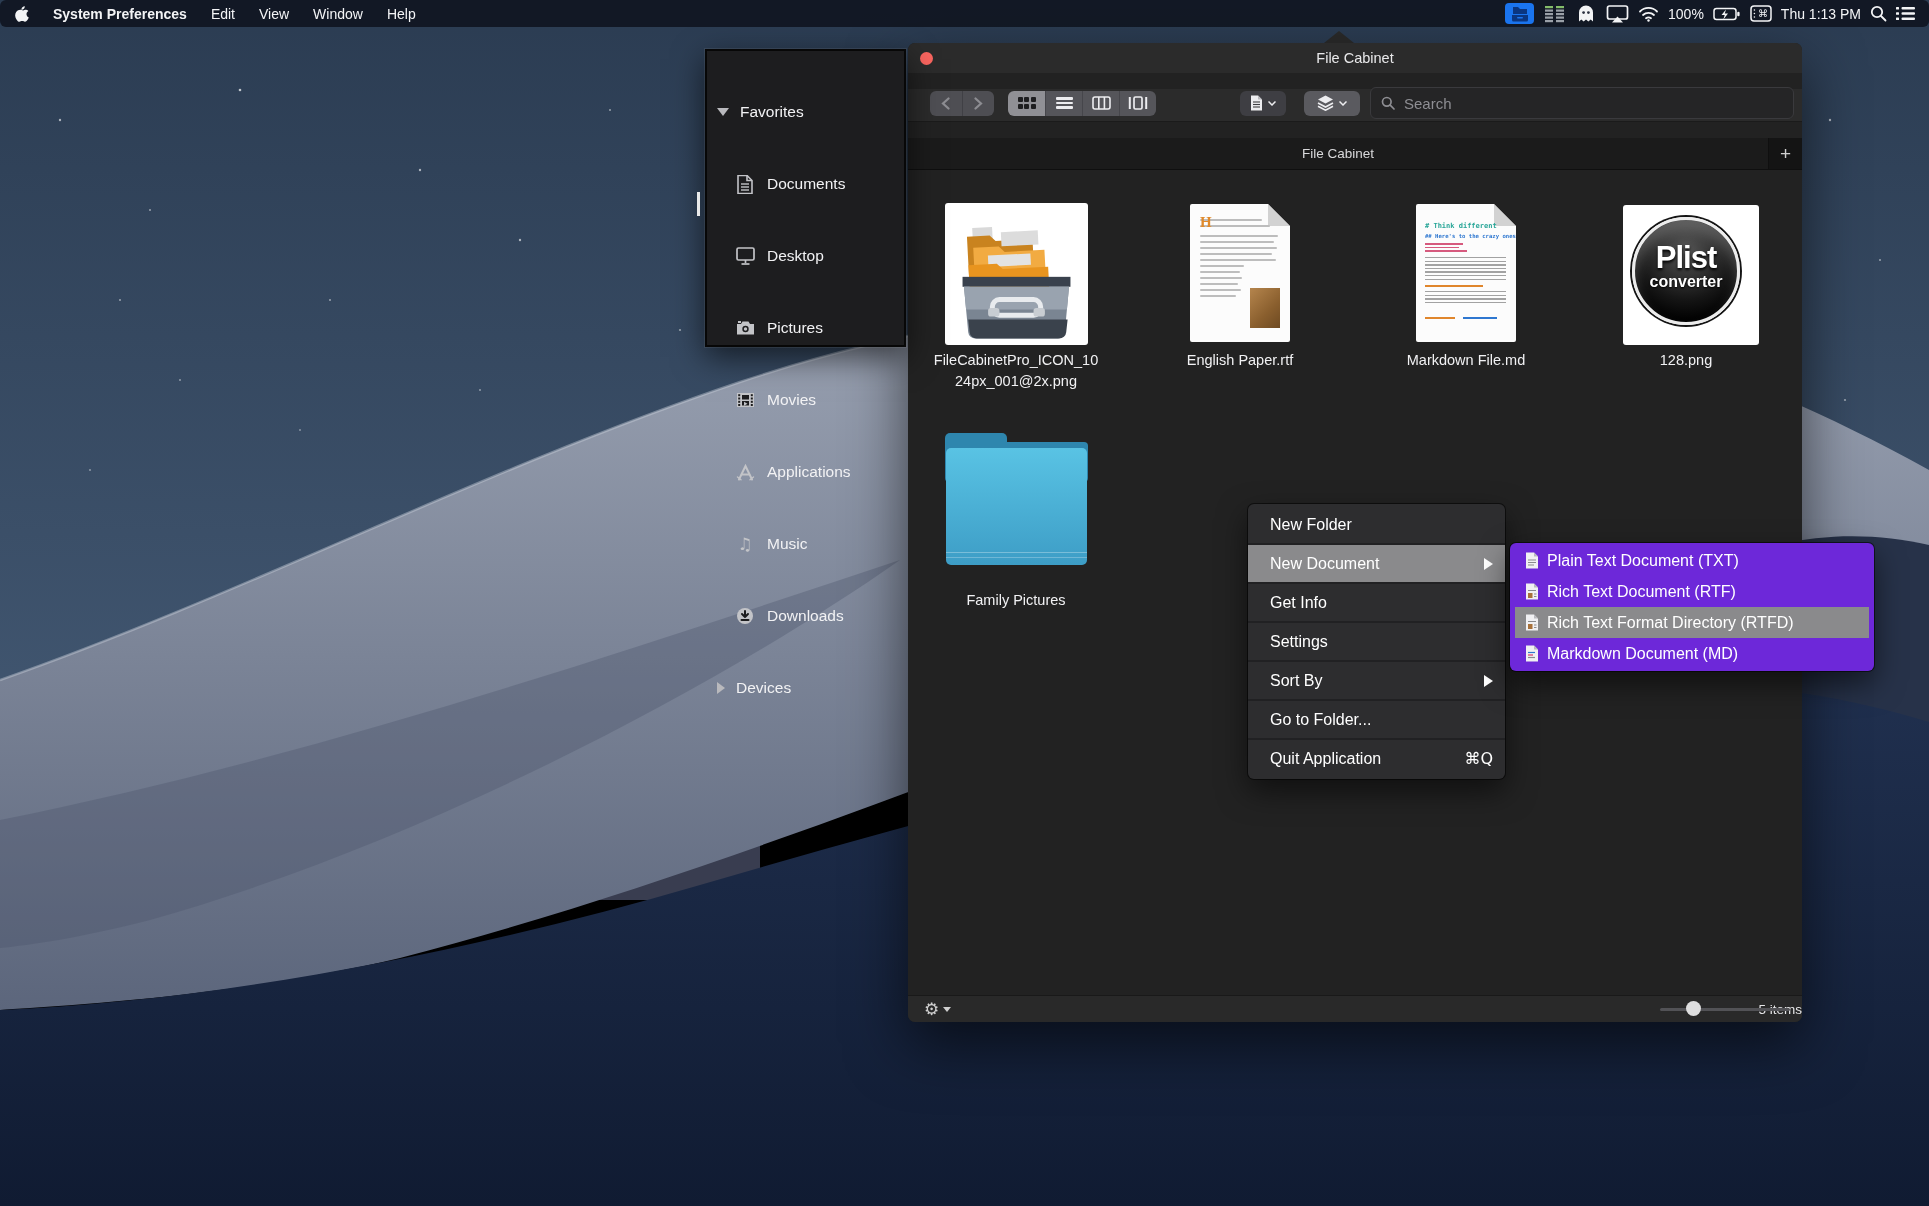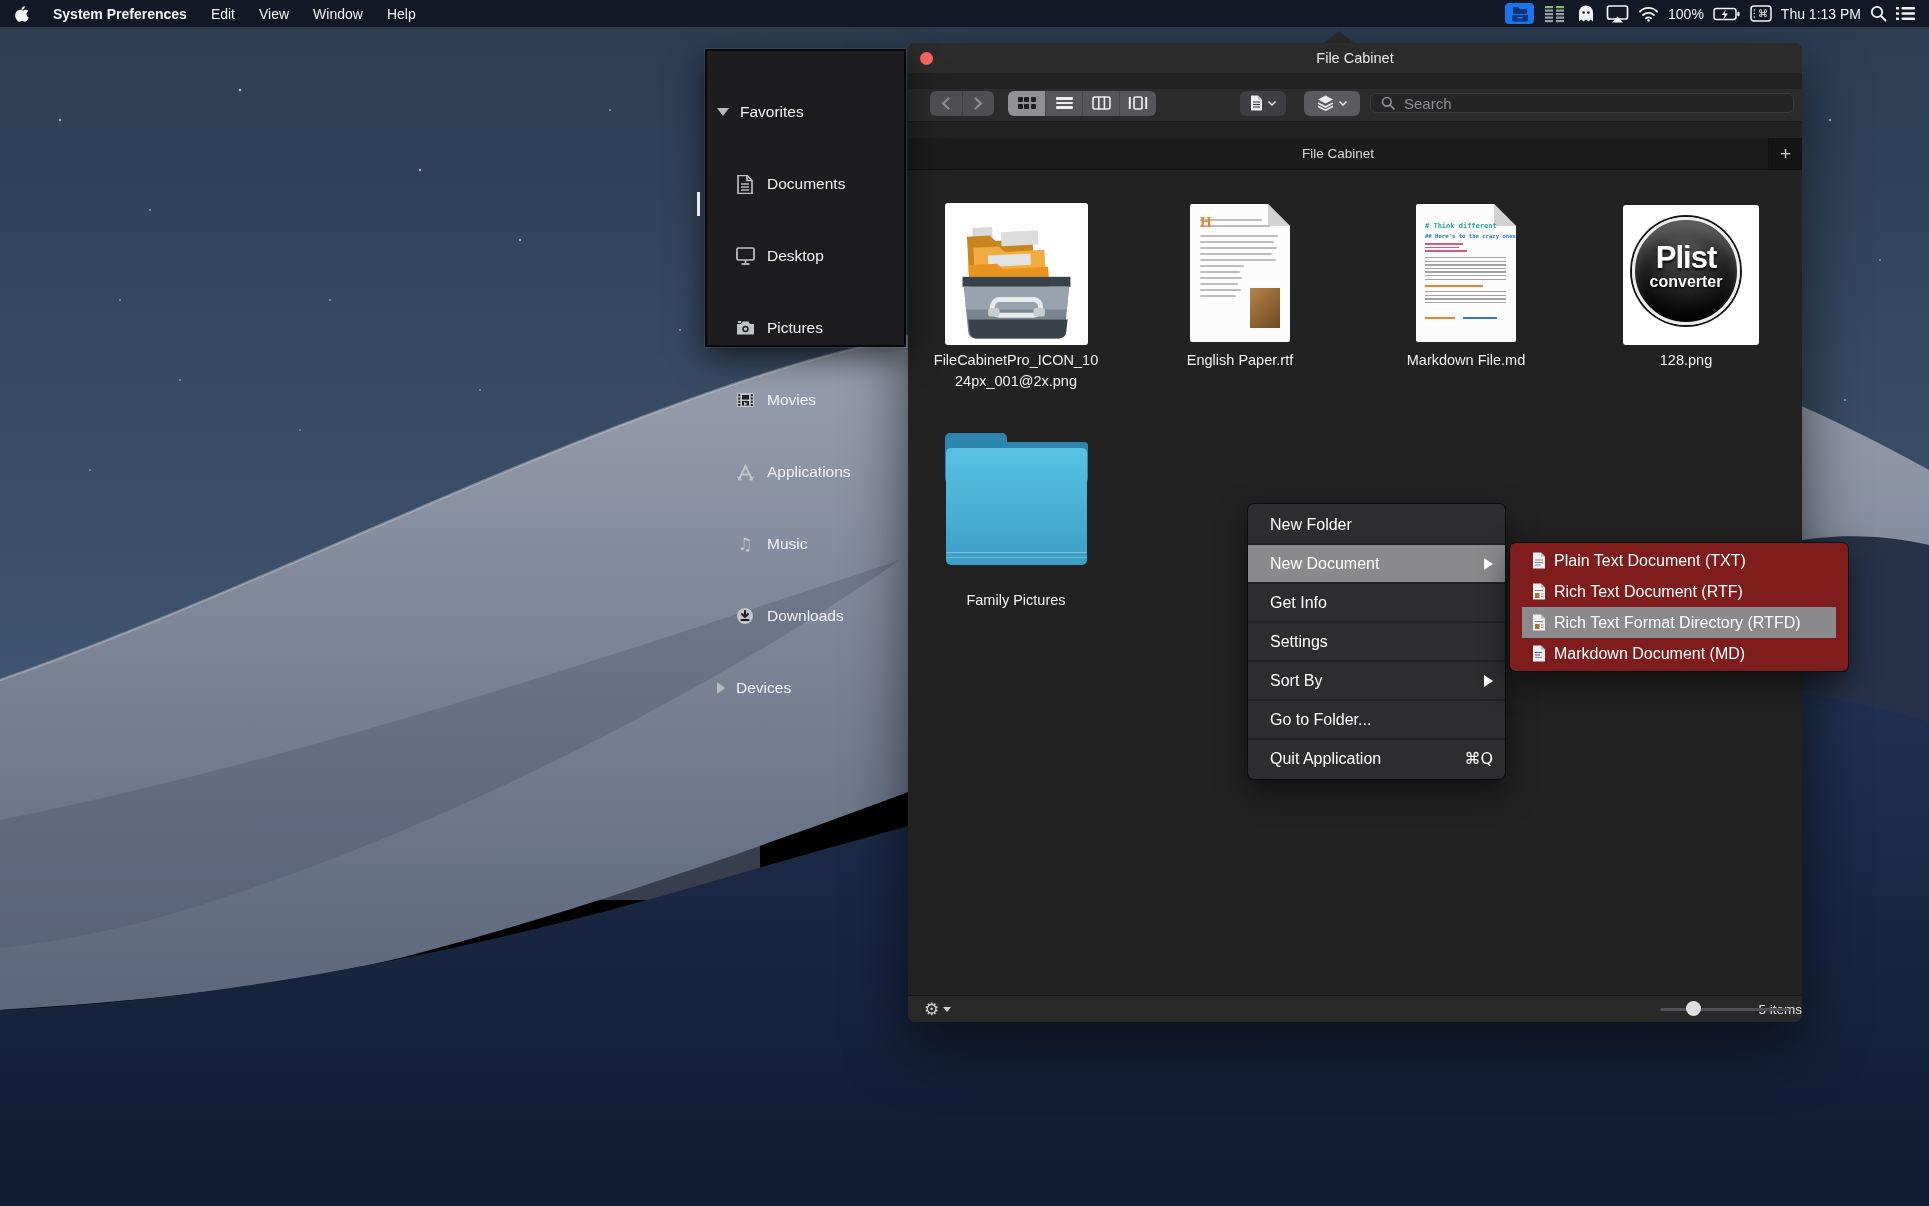"System Preferences" .menubar { border-radius: none -> 6px }
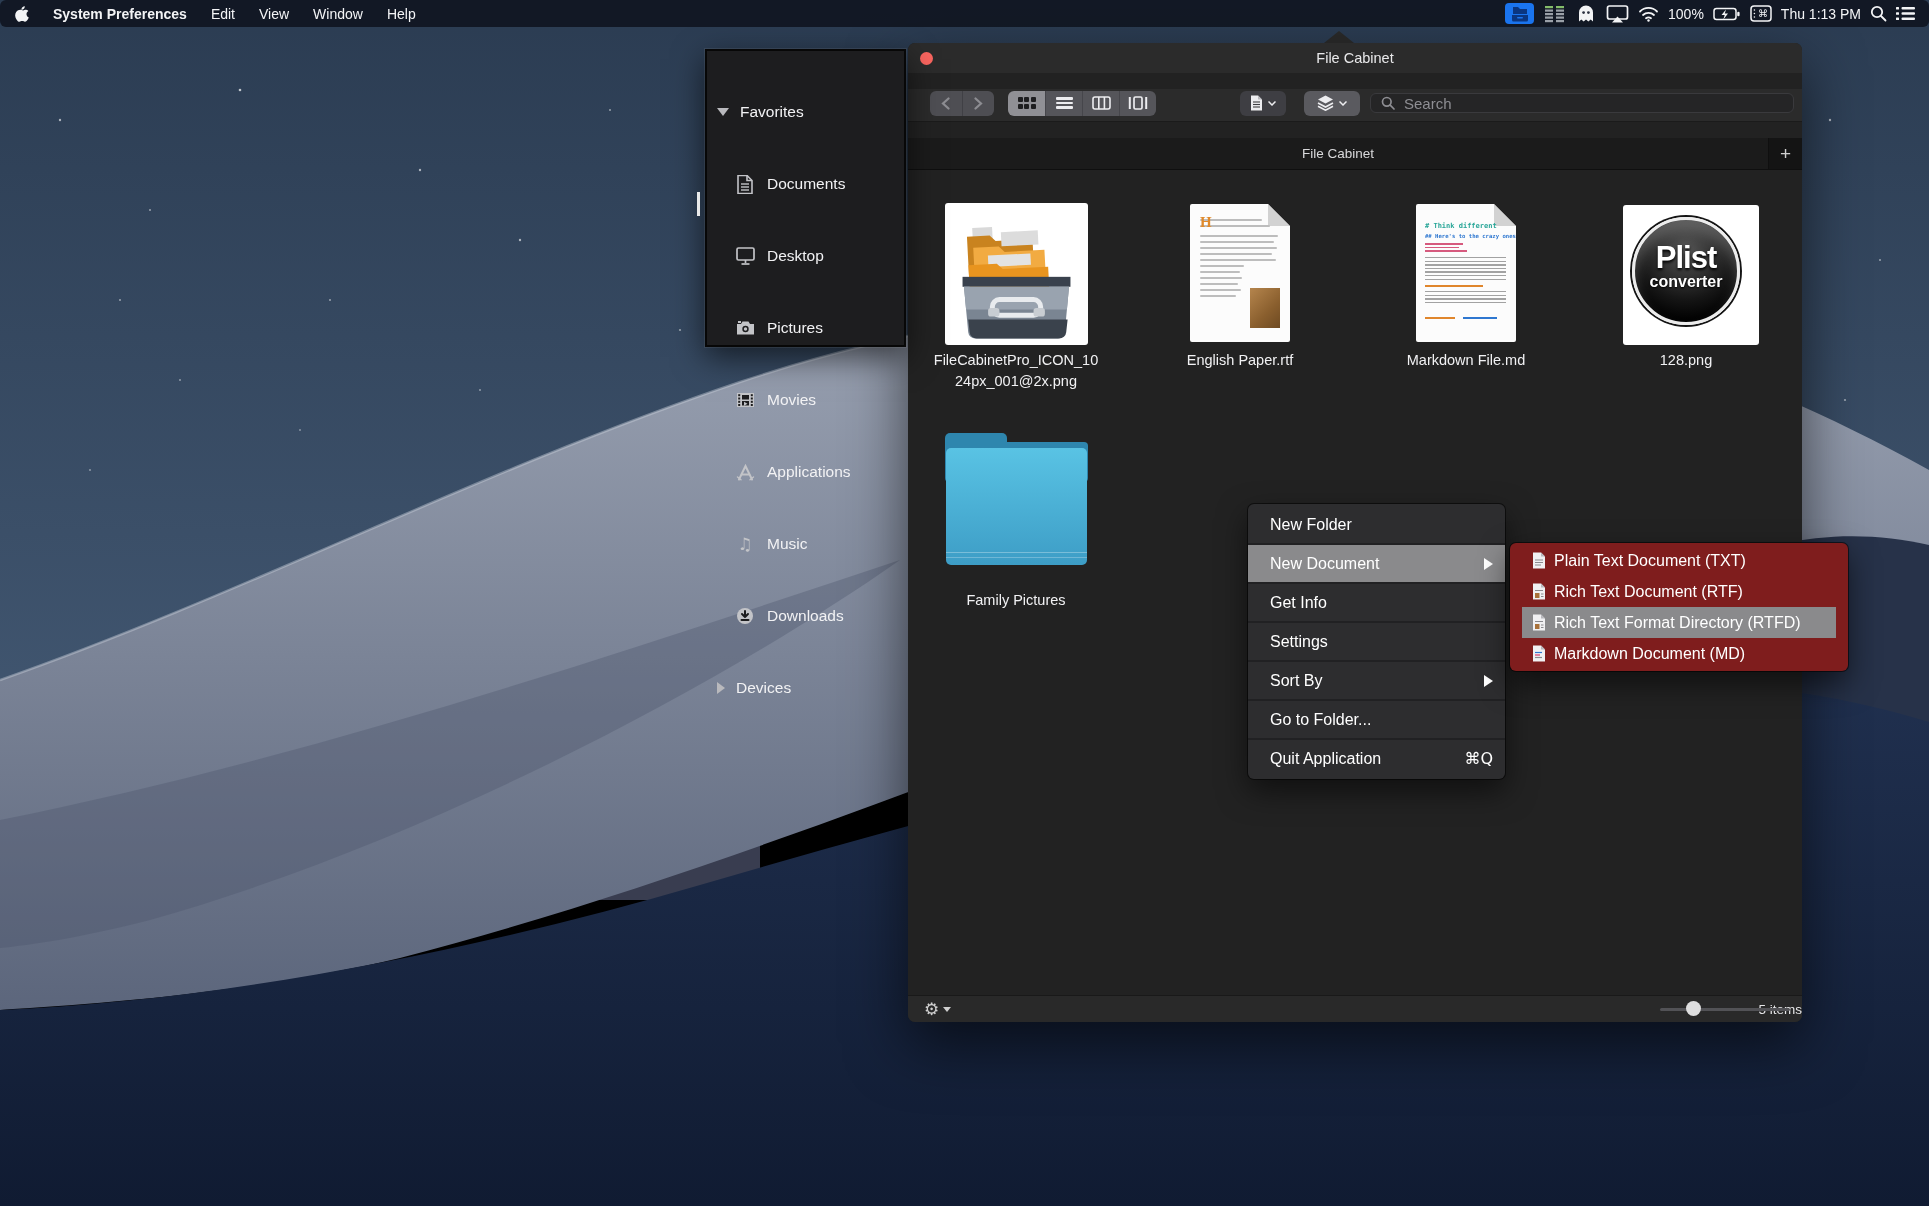"Search" .searchfield { height: 20px -> 32px }
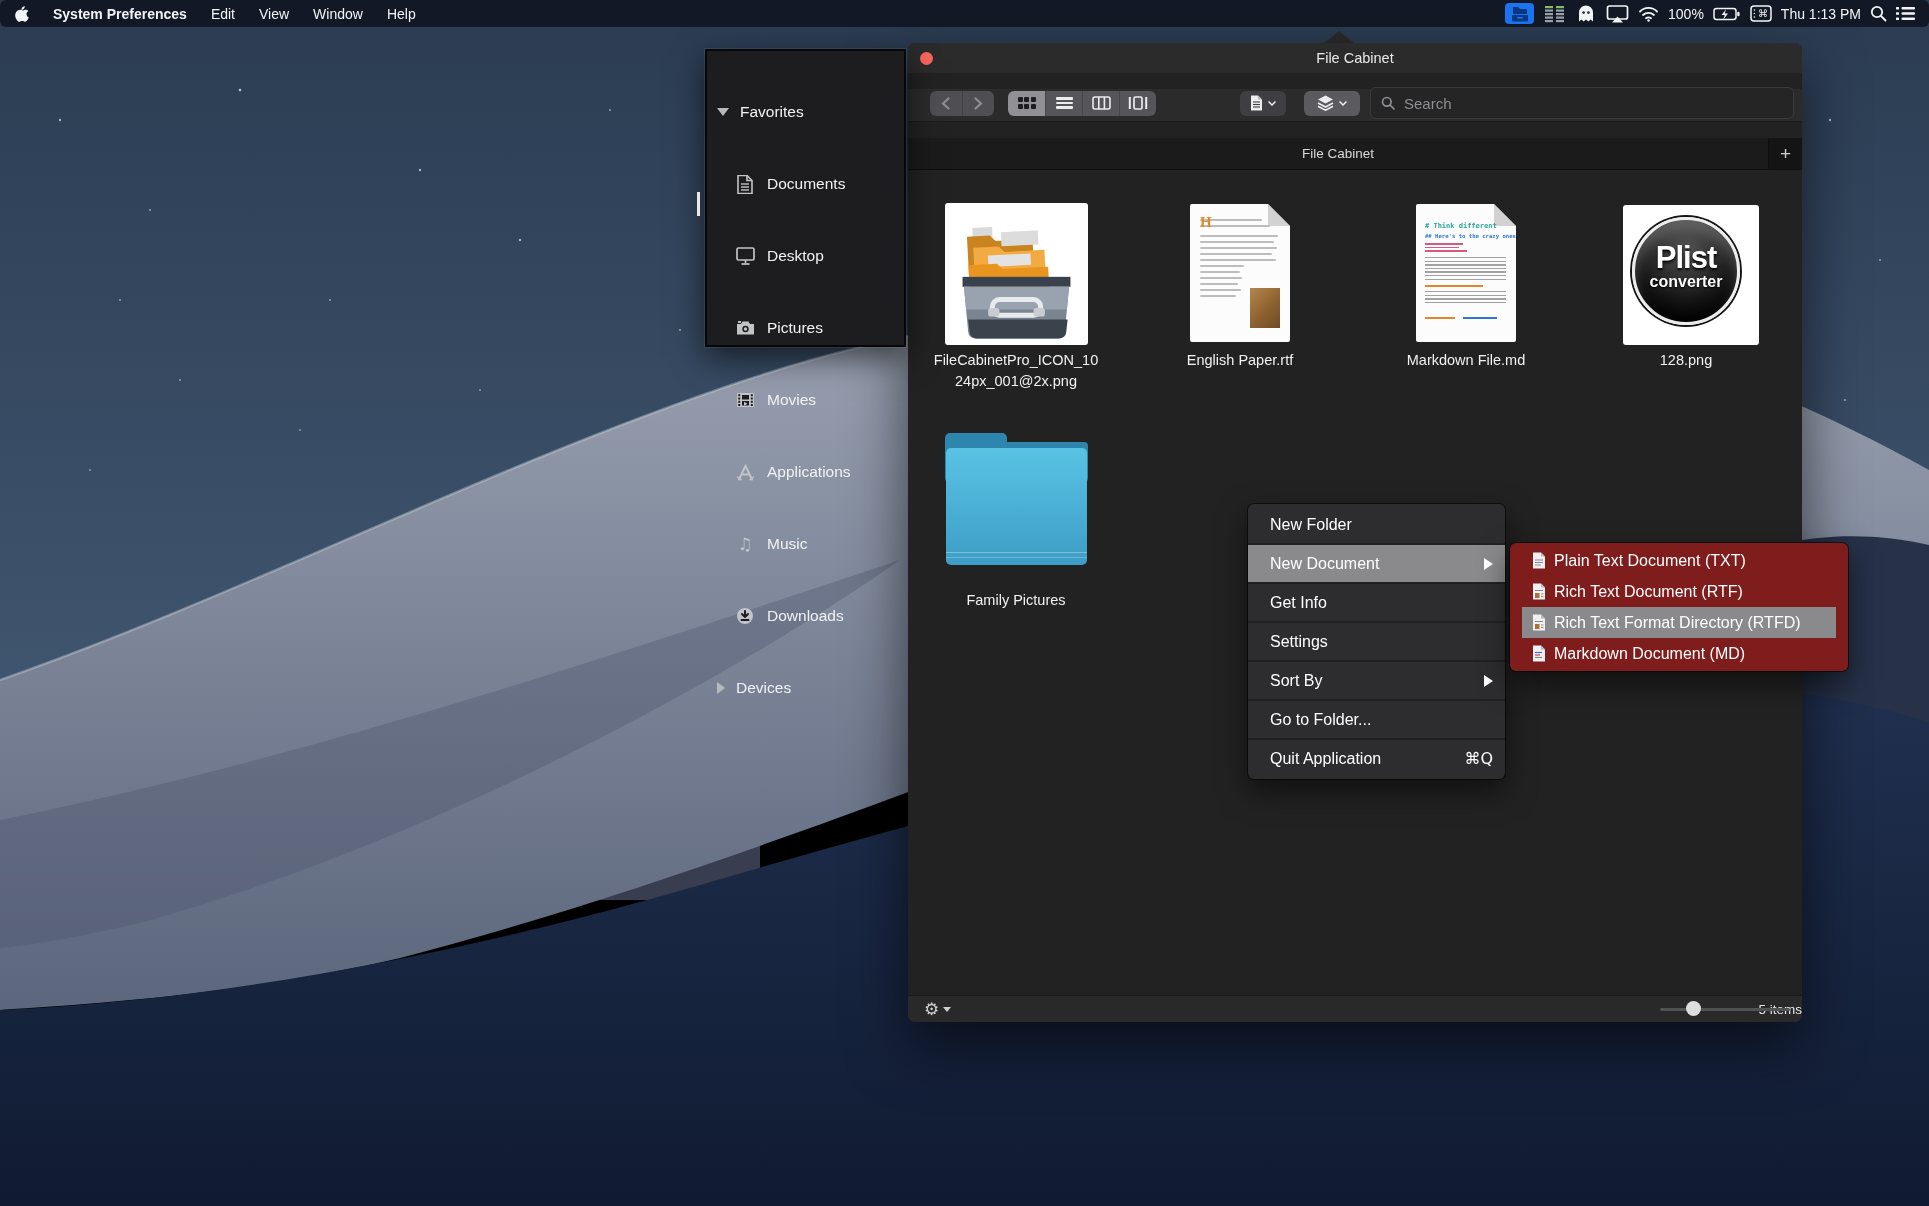"Plain Text Document (TXT)" .submenu { background: #7f1d1d -> #6d28d9; padding: 2px 12px -> 2px 5px; width: 338px -> 364px }
